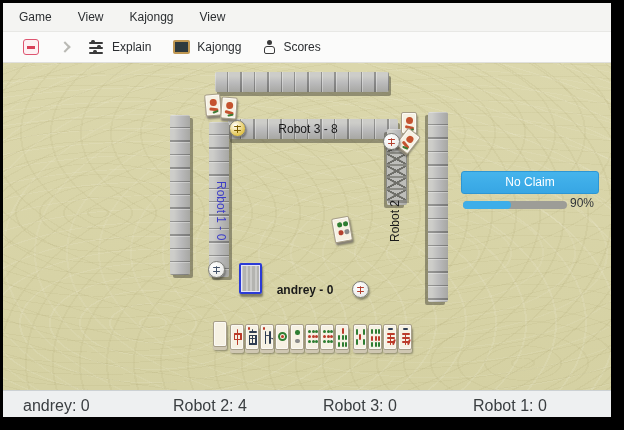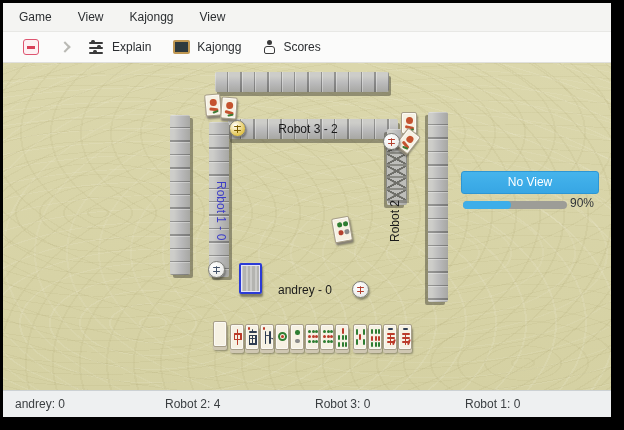"Robot 3 - 2" div.plabel { text: 2 -> 8 }
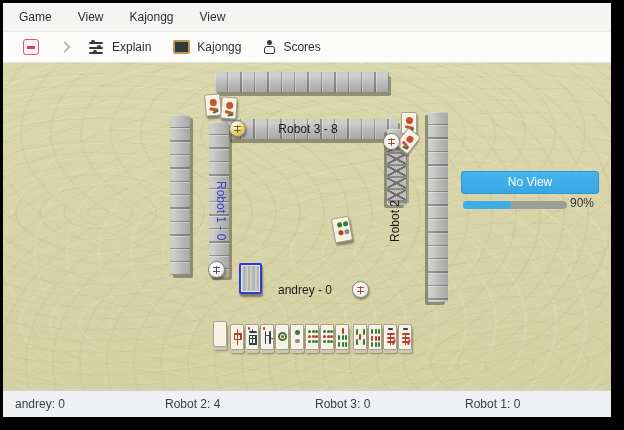"No View" div.claim-btn { text: View -> Claim }
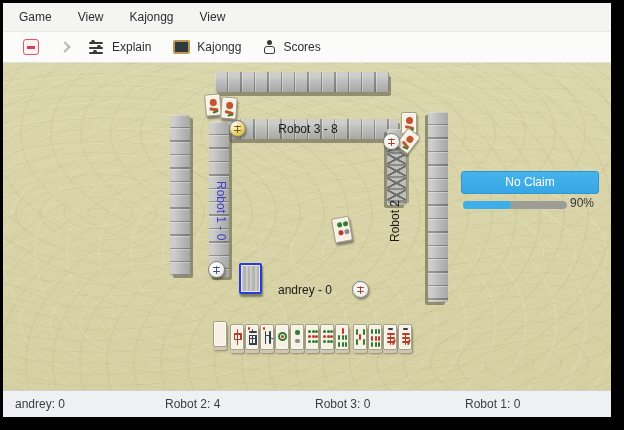"andrey - 0" .plabel.bottom { font-weight: none -> bold }
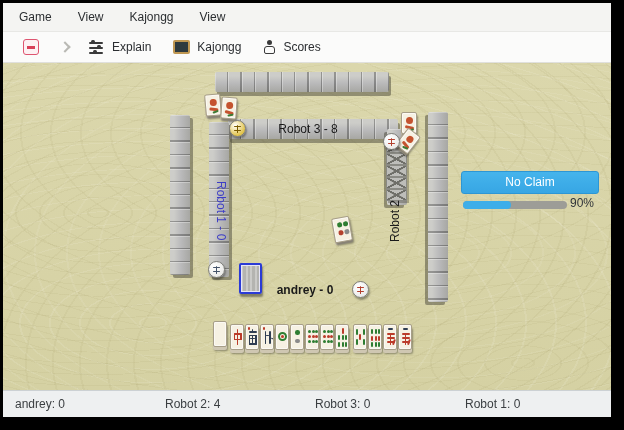"andrey: 0" .status-item { font-size: 12px -> 16px; margin-left: none -> 8px }
